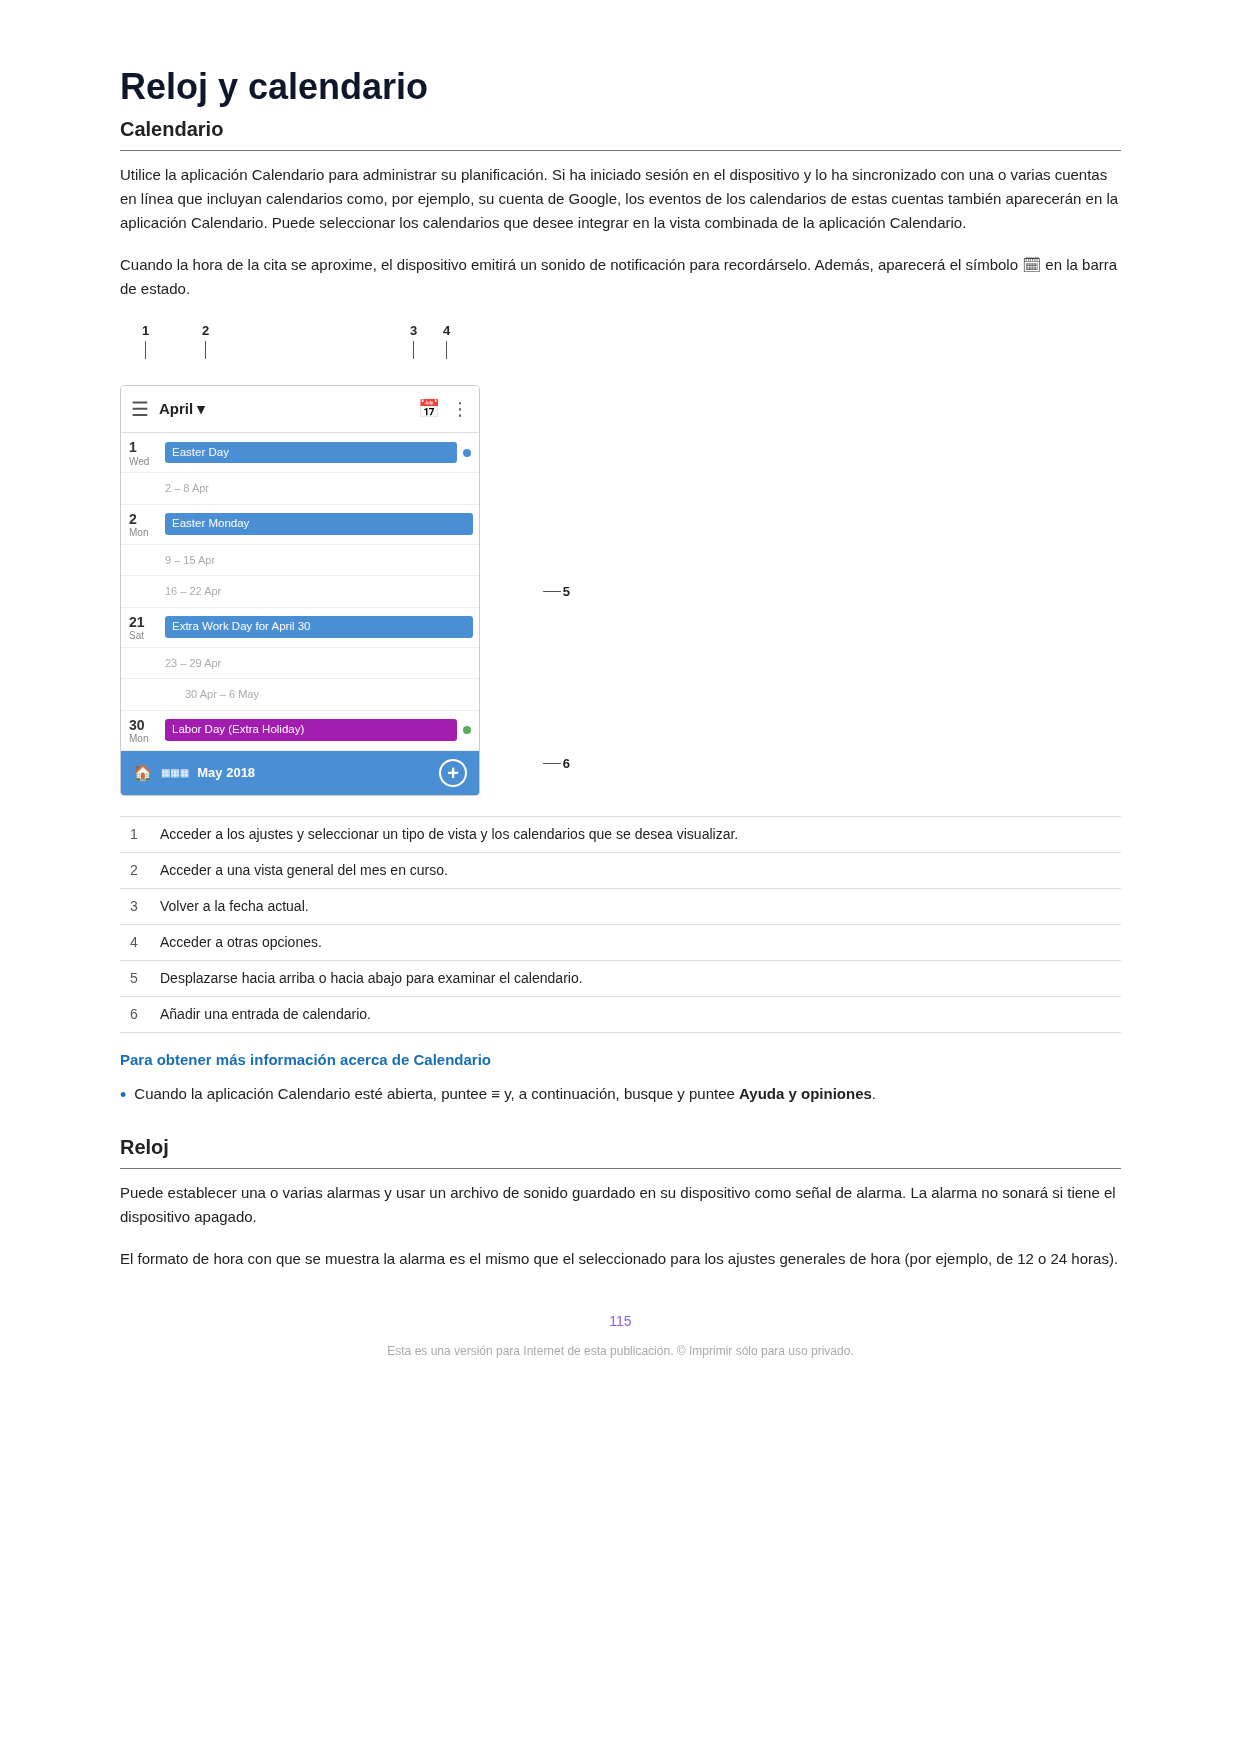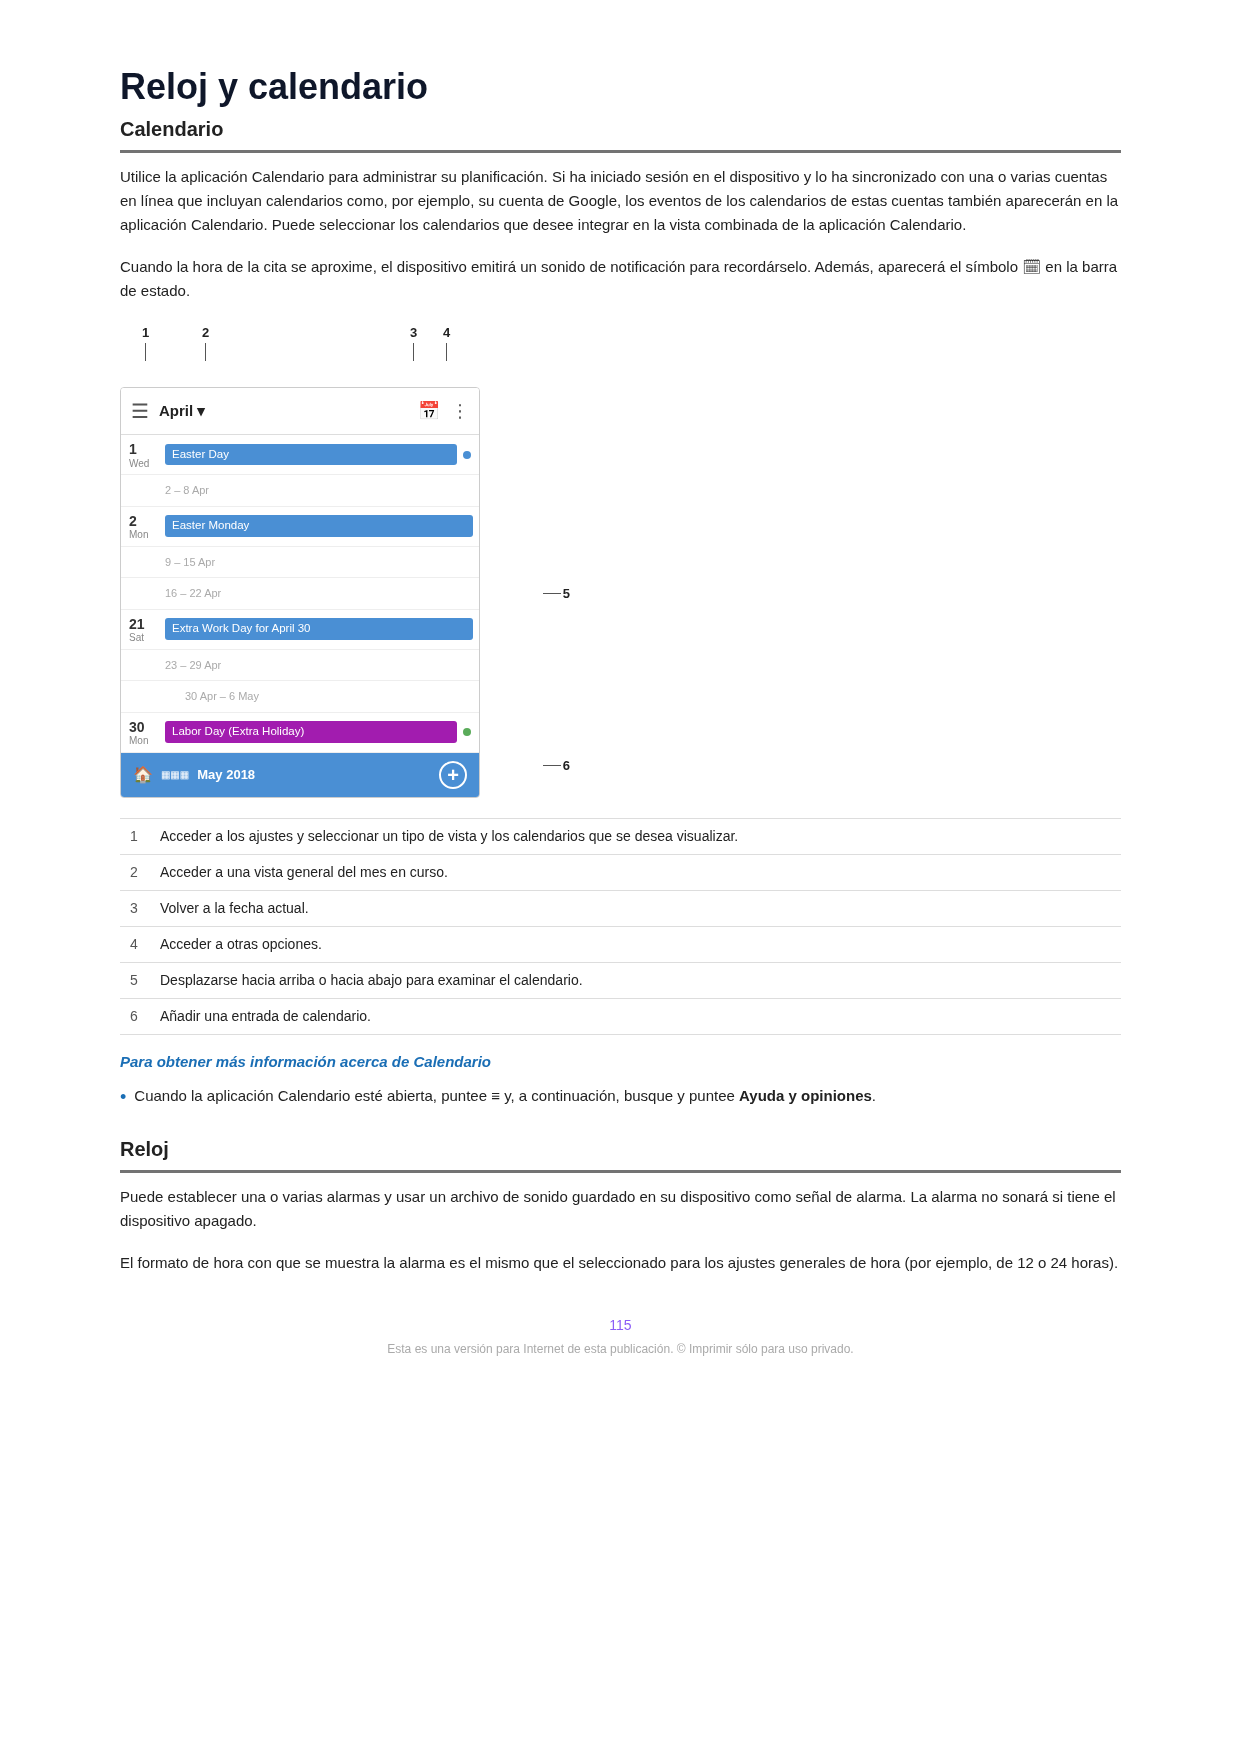"Calendario" .section-title { border-bottom: 3px solid #737373 -> 1px solid #737373 }
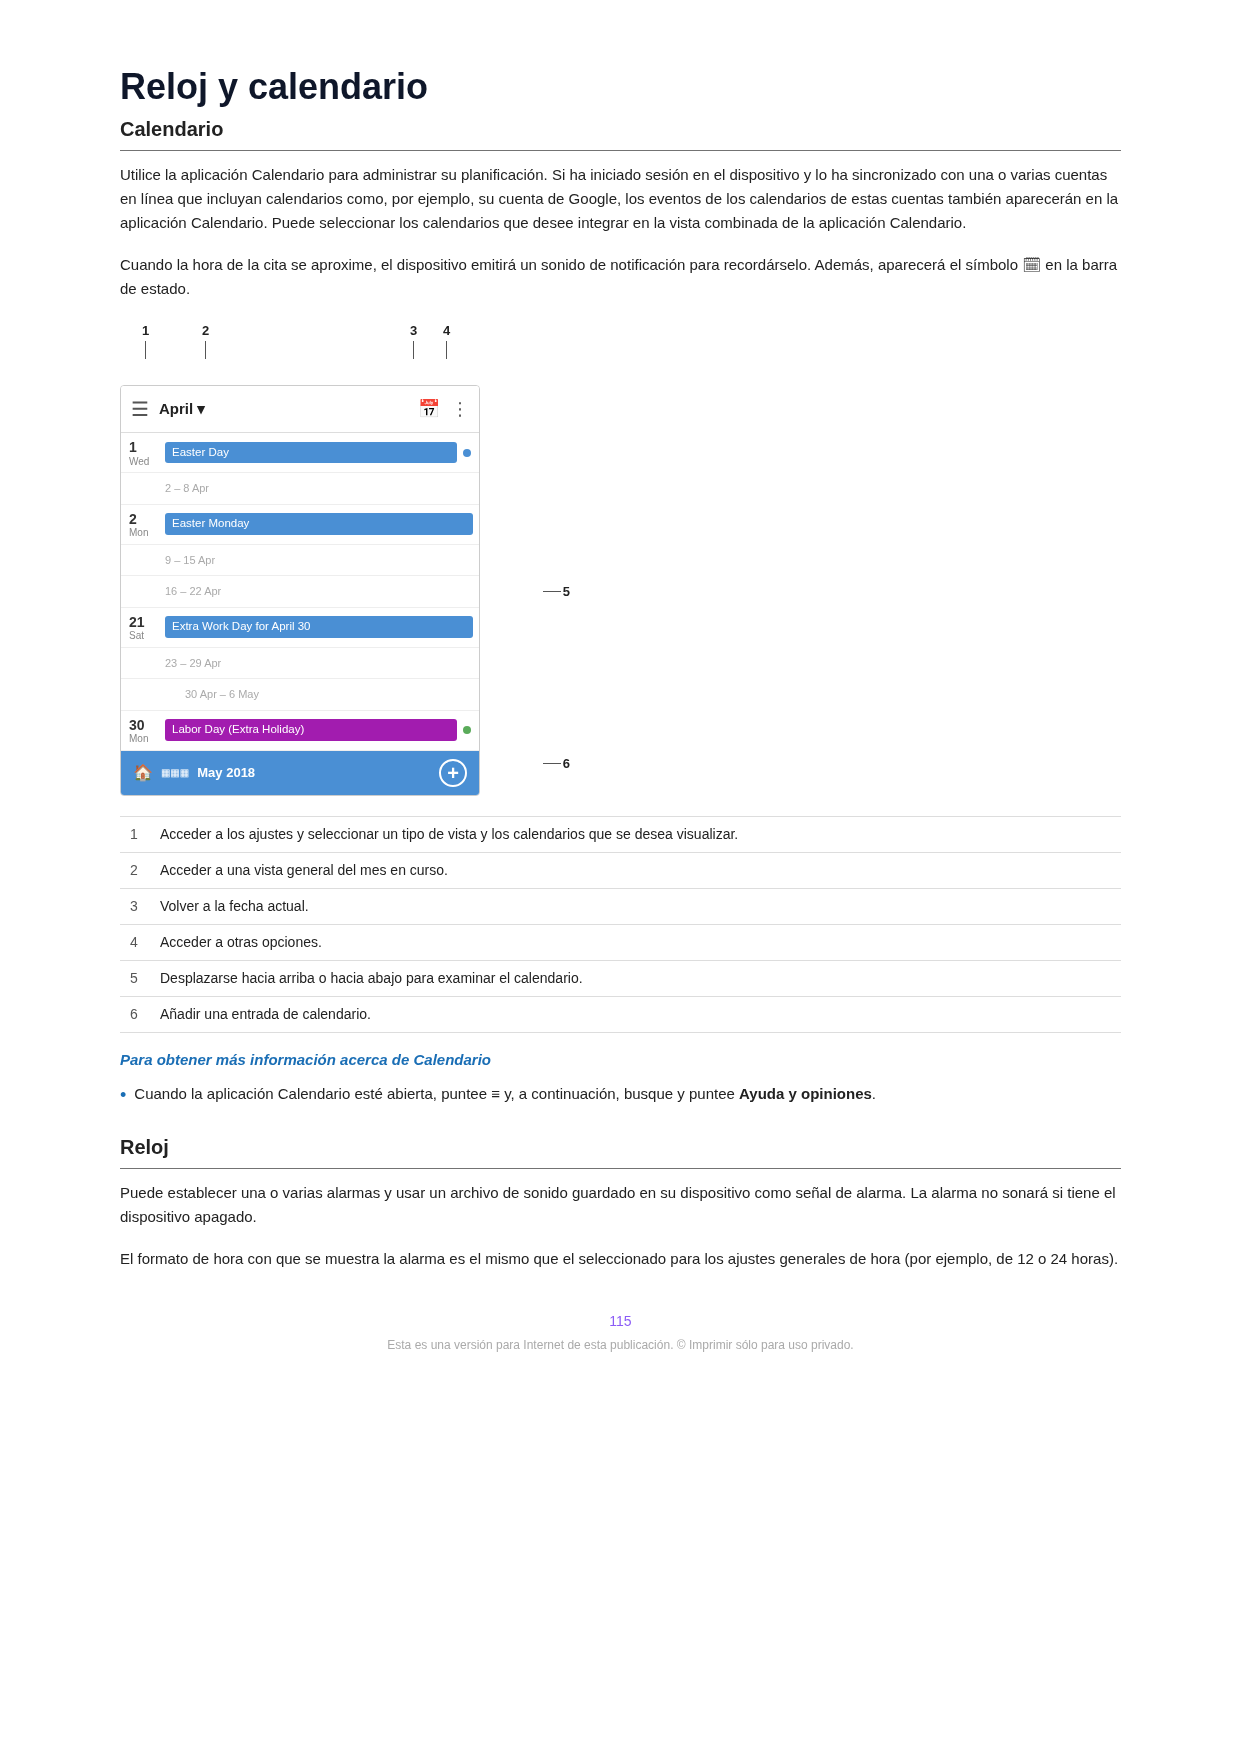"Para obtener más información acerca" p { font-style: italic -> none }
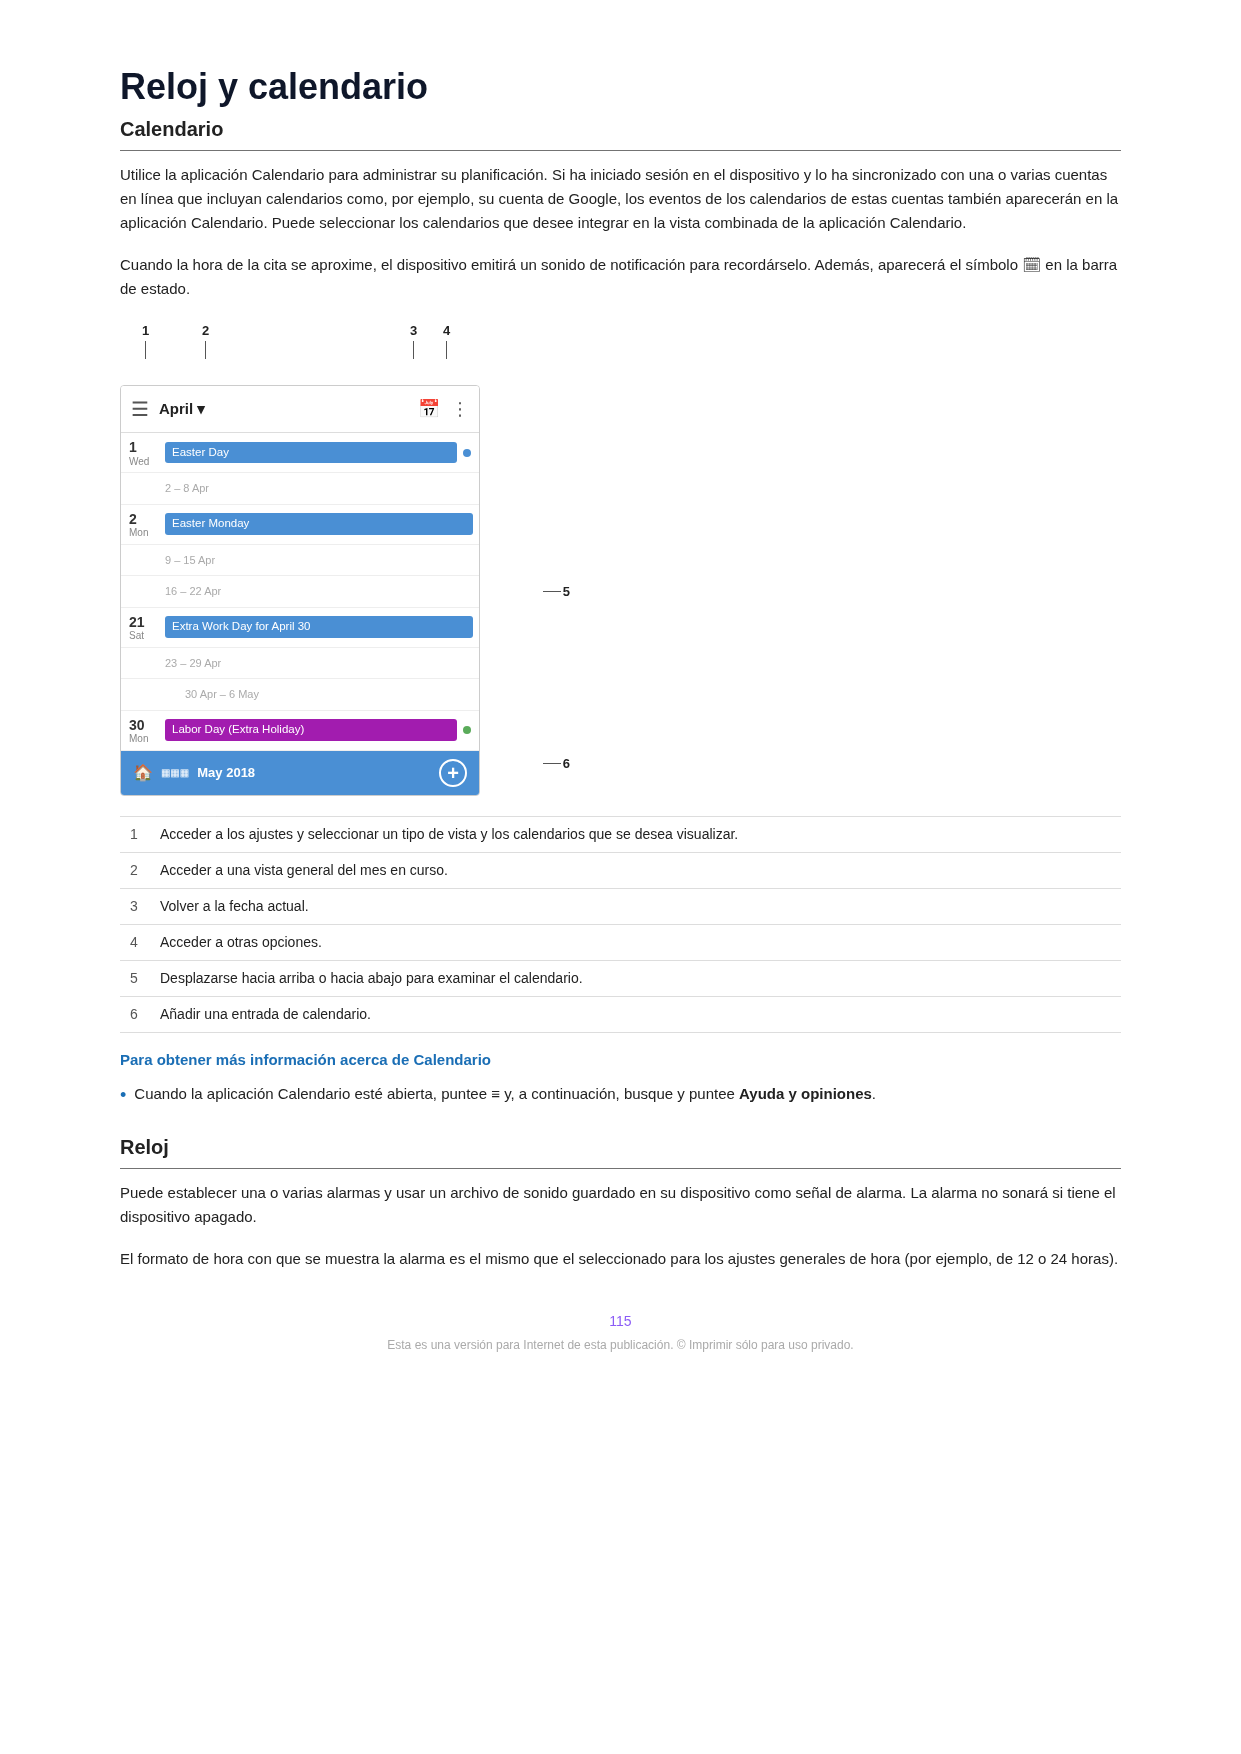"Esta es una versión para" .footer-note { margin-top: 4px -> 10px }
